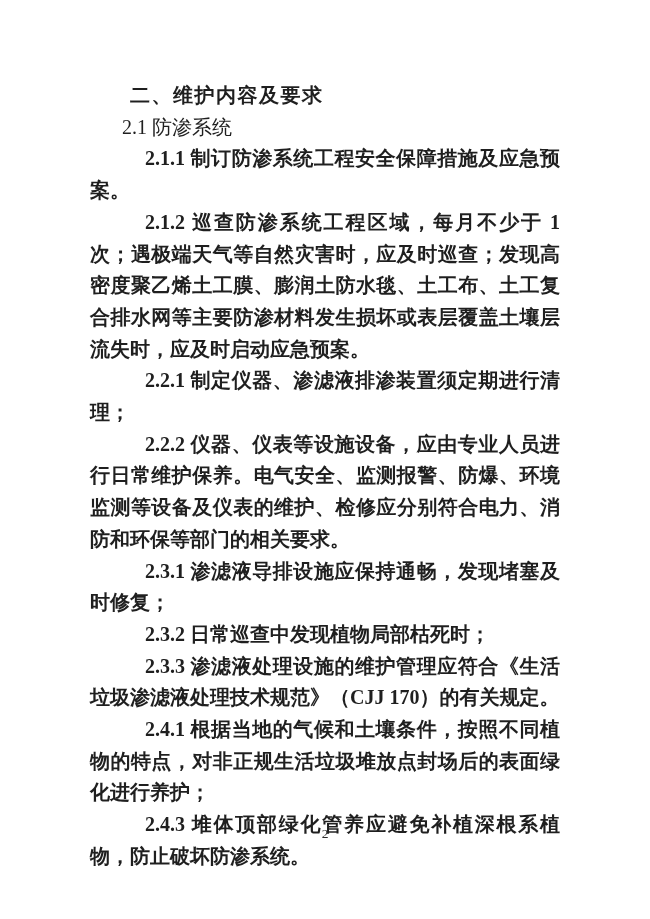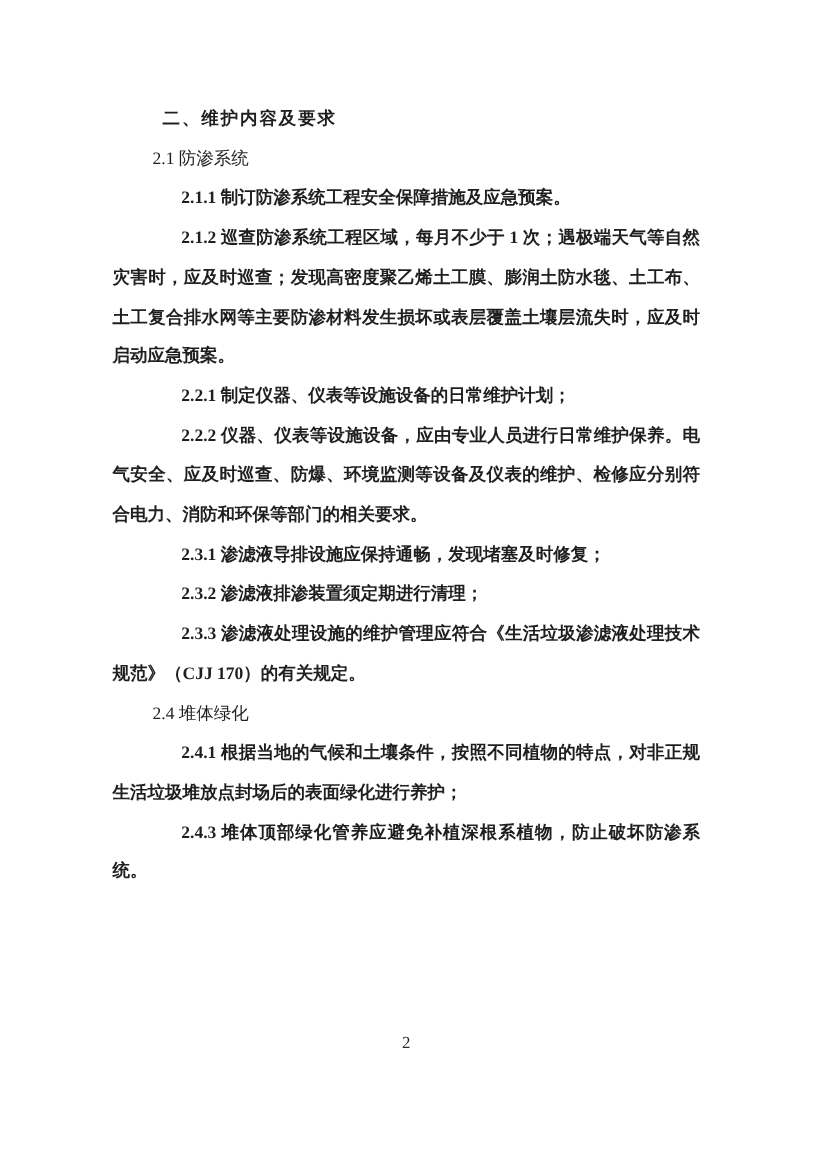"二、维护内容及要求" .content p { font-size: 14px -> 20px }
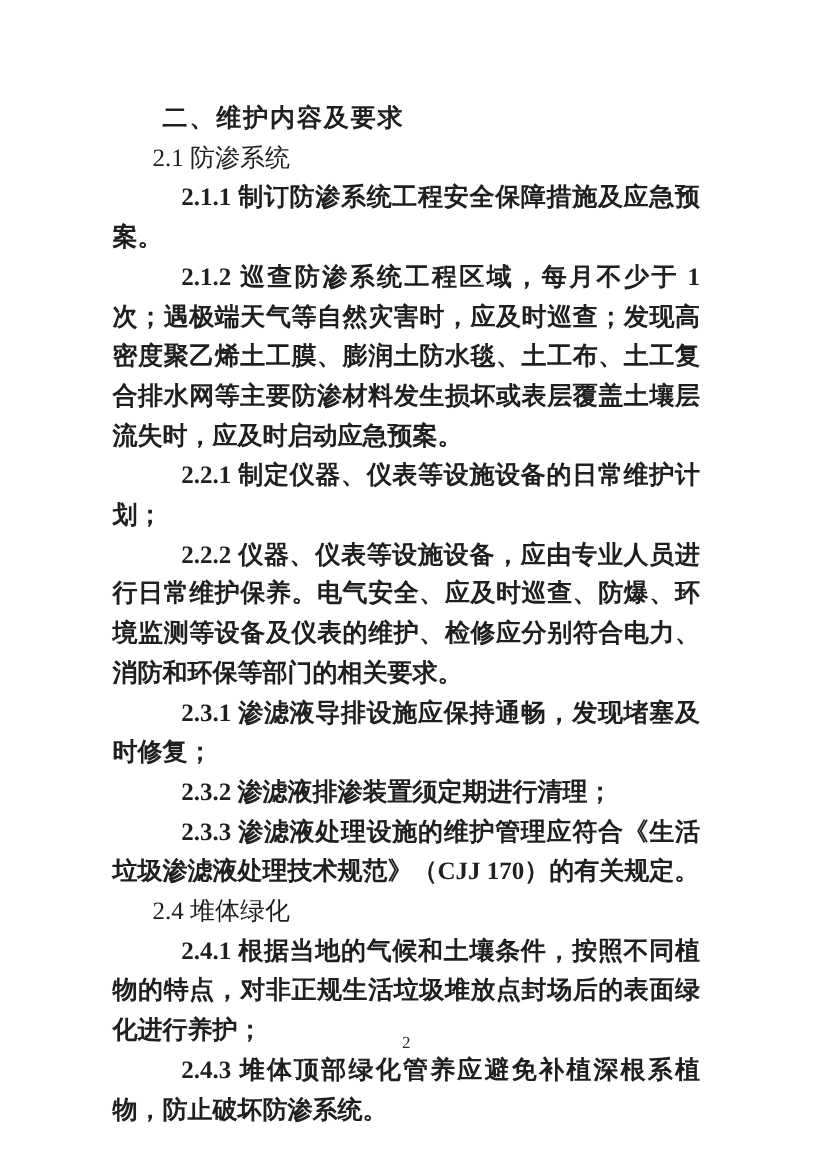"2.2.1 制定仪器、仪表等设施设备的日常维护计划；" p.clause { text: 仪表等设施设备的日常维护计划 -> 渗滤液排渗装置须定期进行清理 }
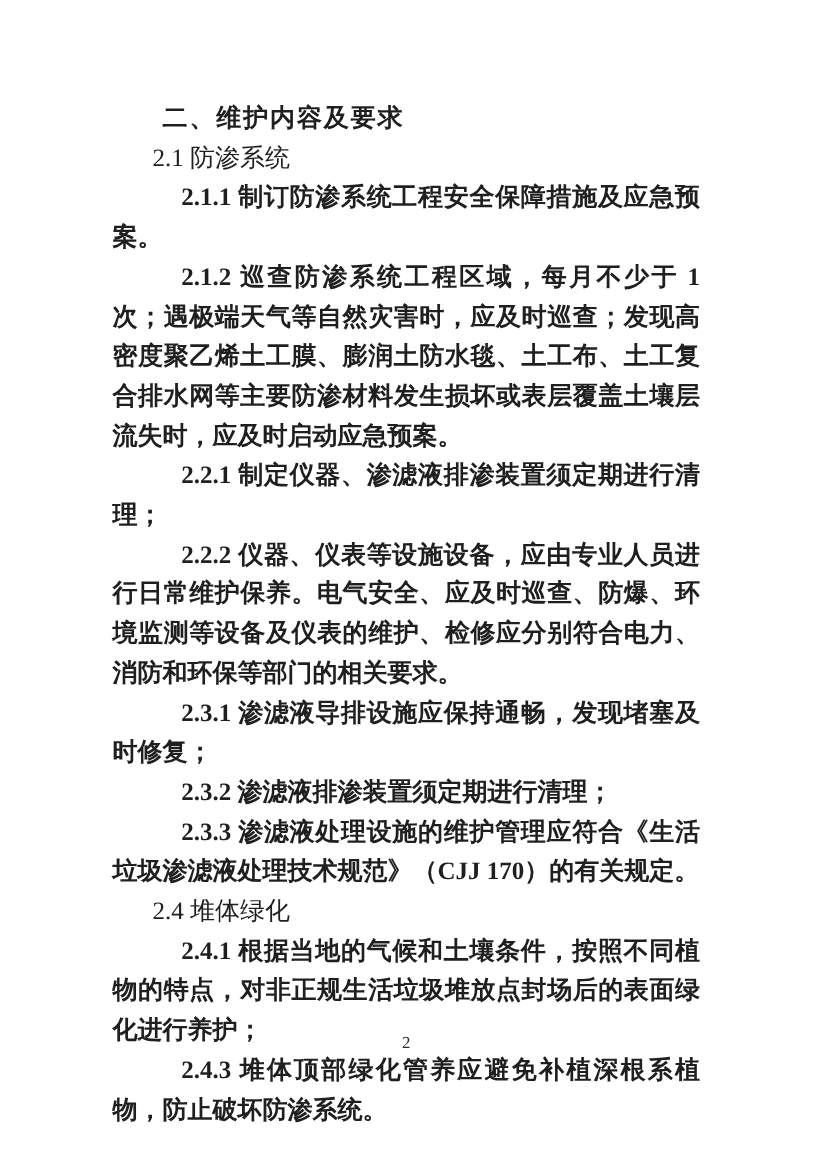"2.2.2" p.clause { text: 应及时巡查 -> 监测报警 }
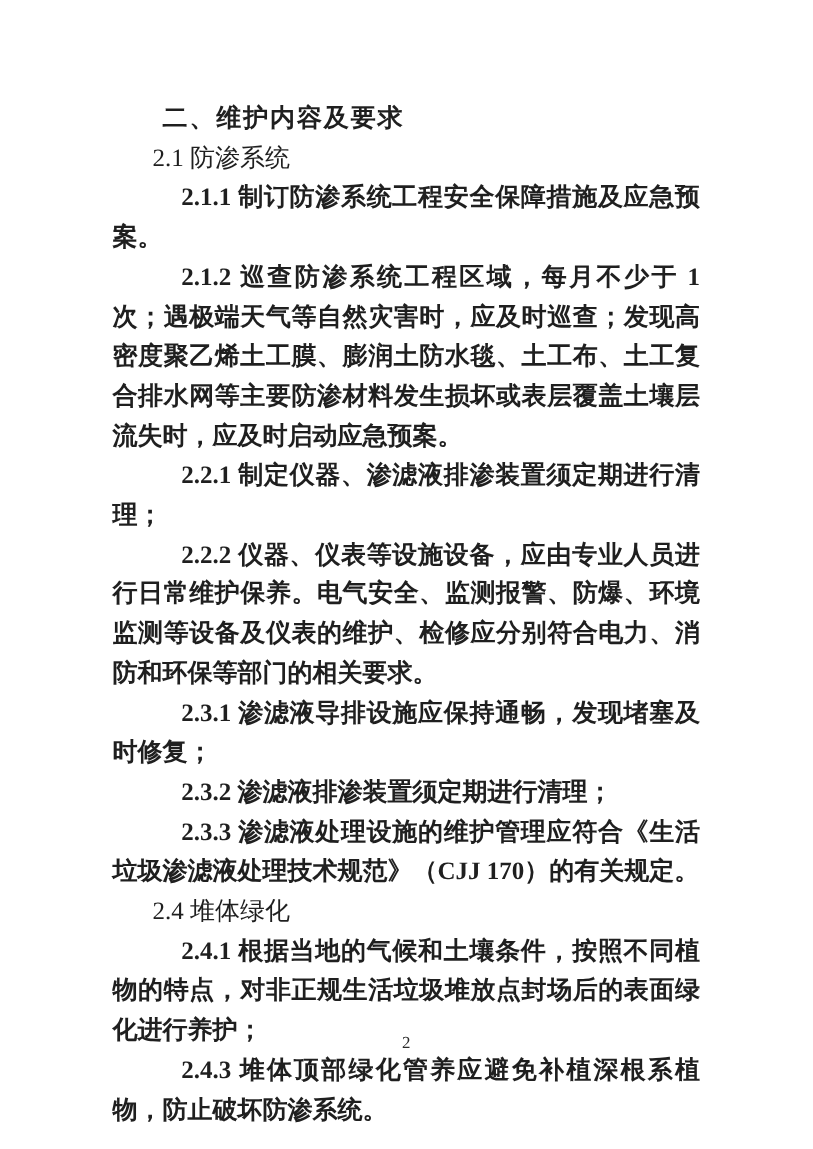"2.3.2 渗滤液排渗装置须定期进行清理；" p.clause { text: 渗滤液排渗装置须定期进行清理 -> 日常巡查中发现植物局部枯死时 }
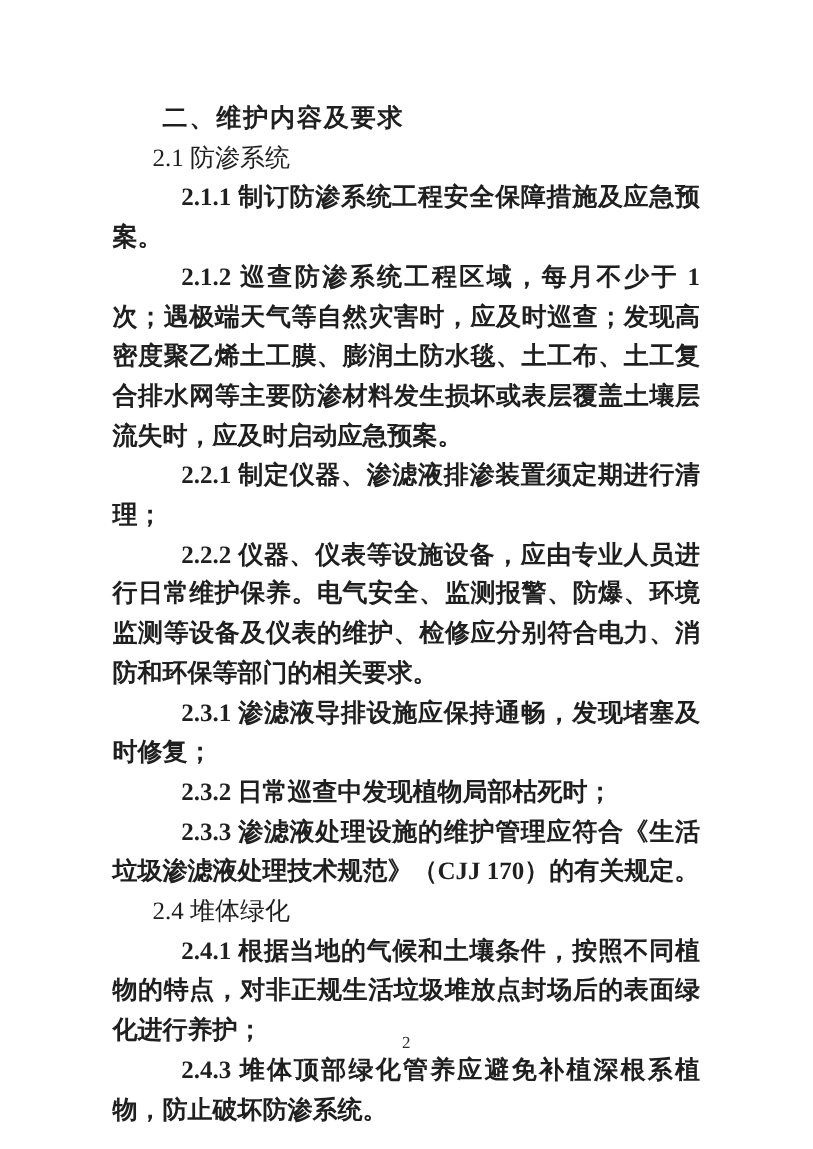"2.4 堆体绿化" p.sec-heading { html: <p>2.4 堆体绿化</p> -> none }
